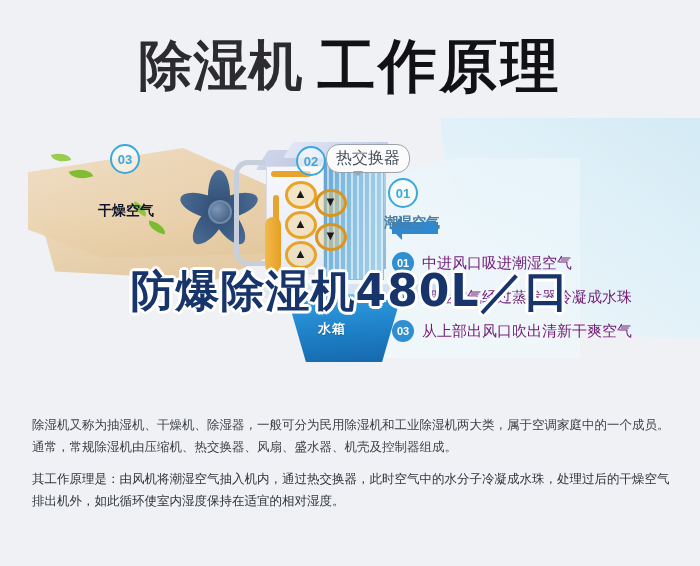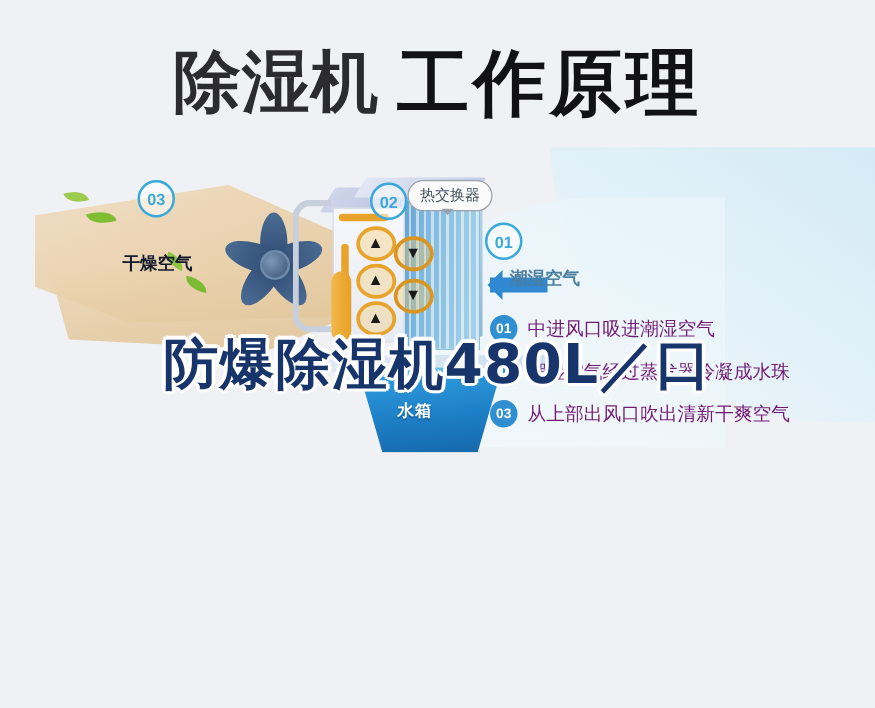"热交换器" .cap-02-box { font-size: 12px -> 16px }
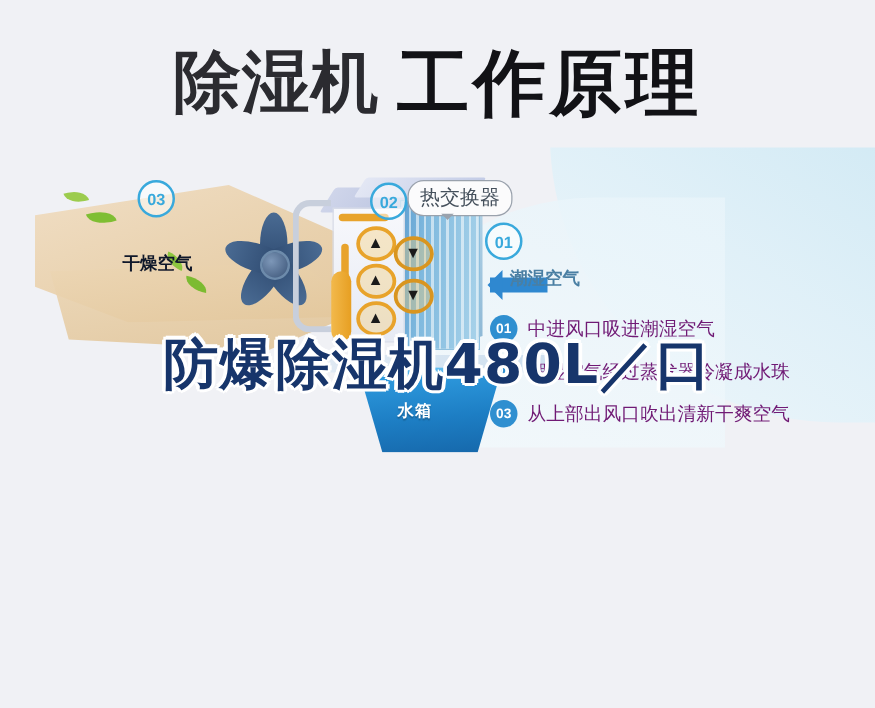"潮湿空气" .cap-01 { margin-left: 24px -> none }
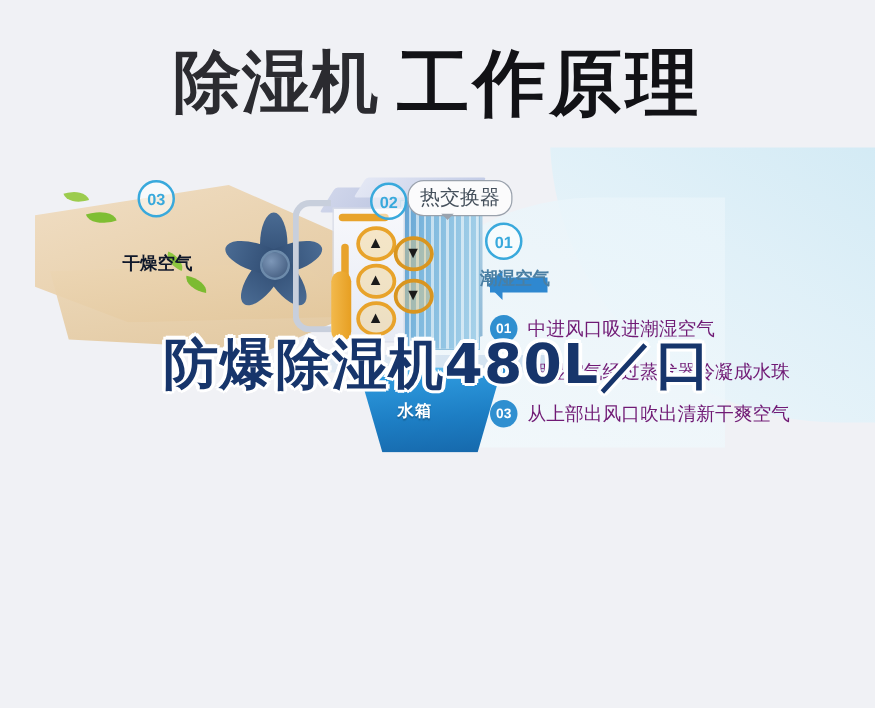"除湿机又称为抽湿机、干燥机、除湿器，一般可分为民用除湿机和工业除湿机两大类，属于" div.body-text { html: none -> <div> <p> <span>除湿机又称为抽湿机、干燥机、除湿器，一般可分为民用除湿机和工业除湿机两大类，属于空调家庭中的一个成员。</span><br> <span>通常，常规除湿机由压缩机、热交换器、风扇、盛水器、机壳及控制器组成。</span> </p> <p>其工作原理是：由风机将潮湿空气抽入机内，通过热交换器，此时空气中的水分子冷凝成水珠，处理过后的干燥空气排出机外，如此循环使室内湿度保持在适宜的相对湿度。</p> </div> }
